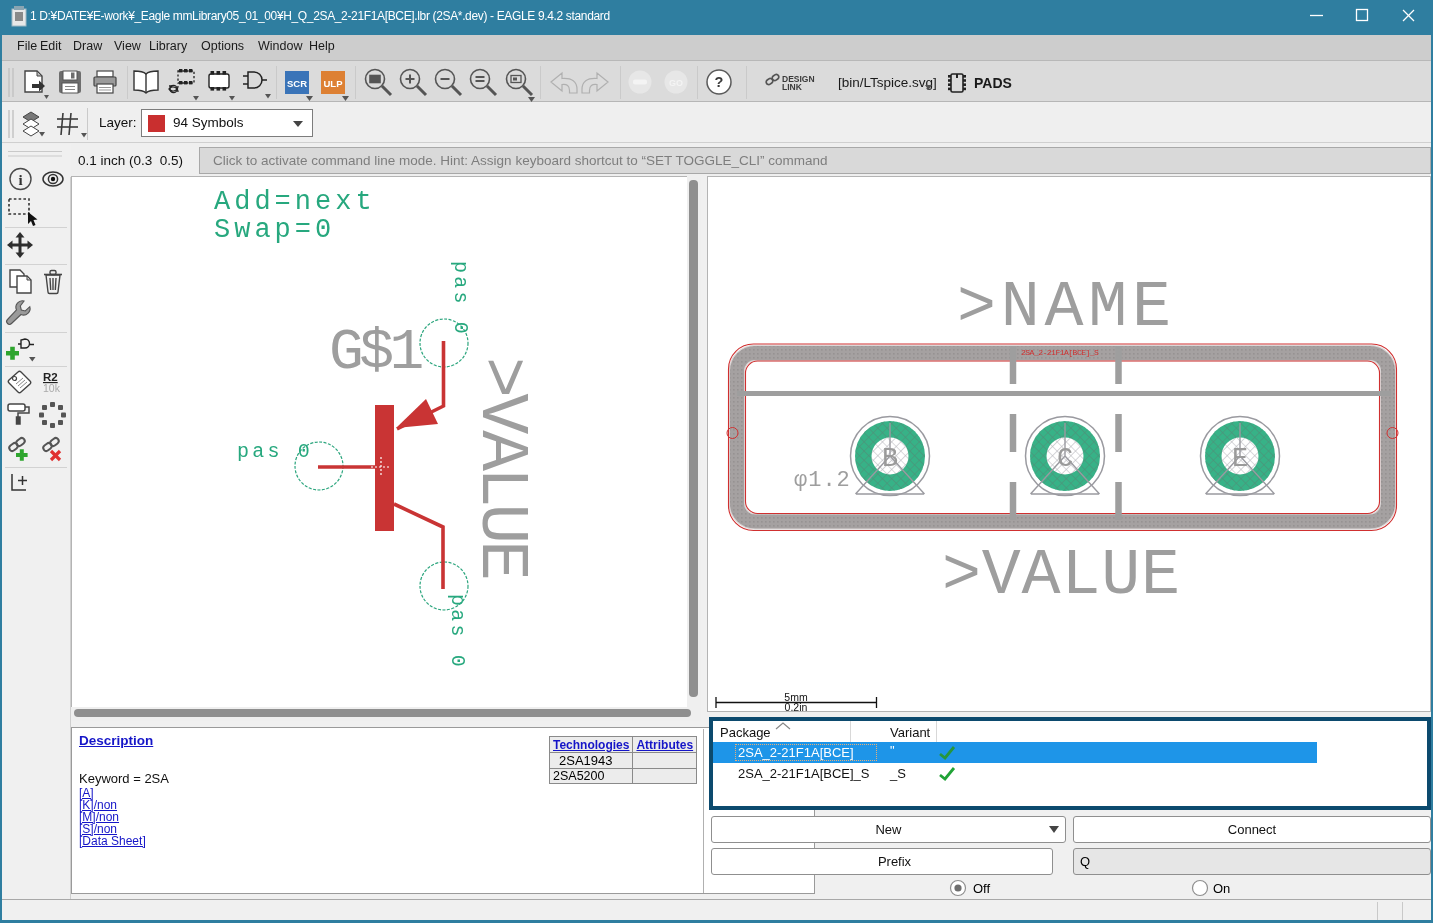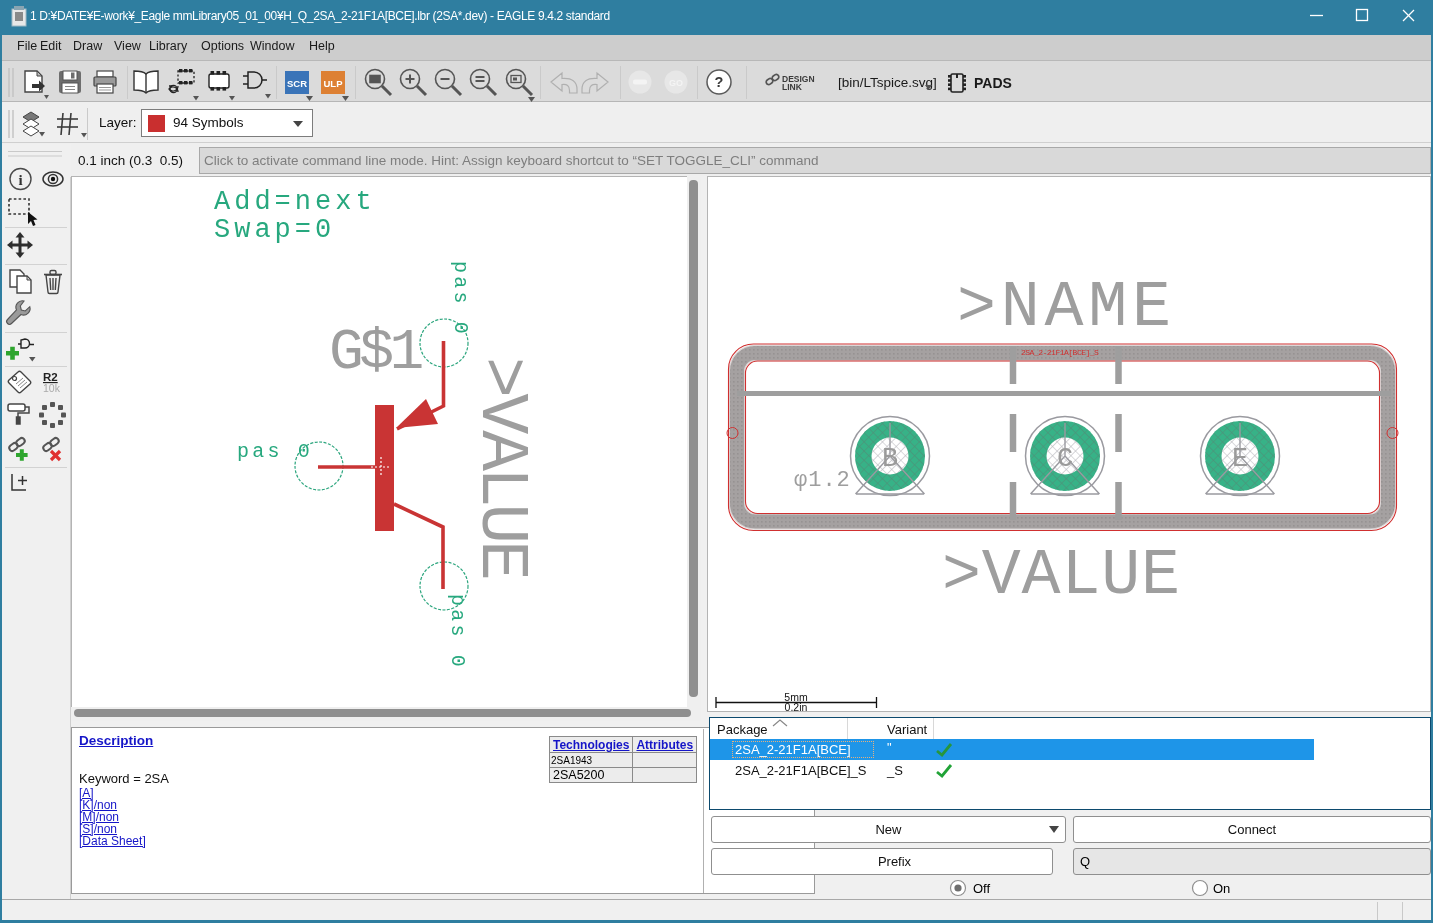"Window" span { left: 248px -> 256px }
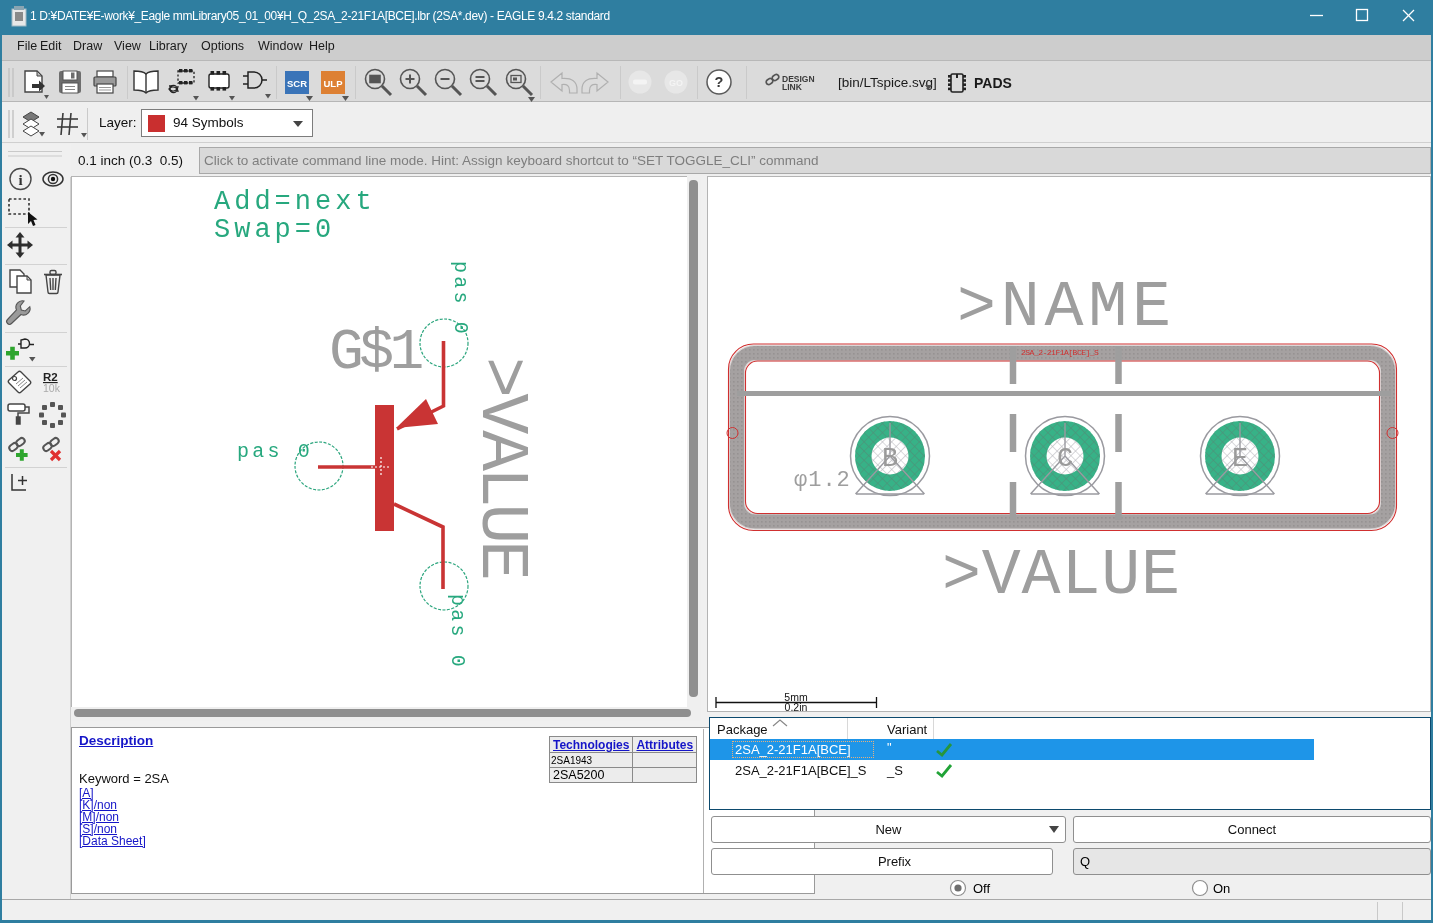"Click to activate command line" #cmdinput { padding-left: 4px -> 13px }
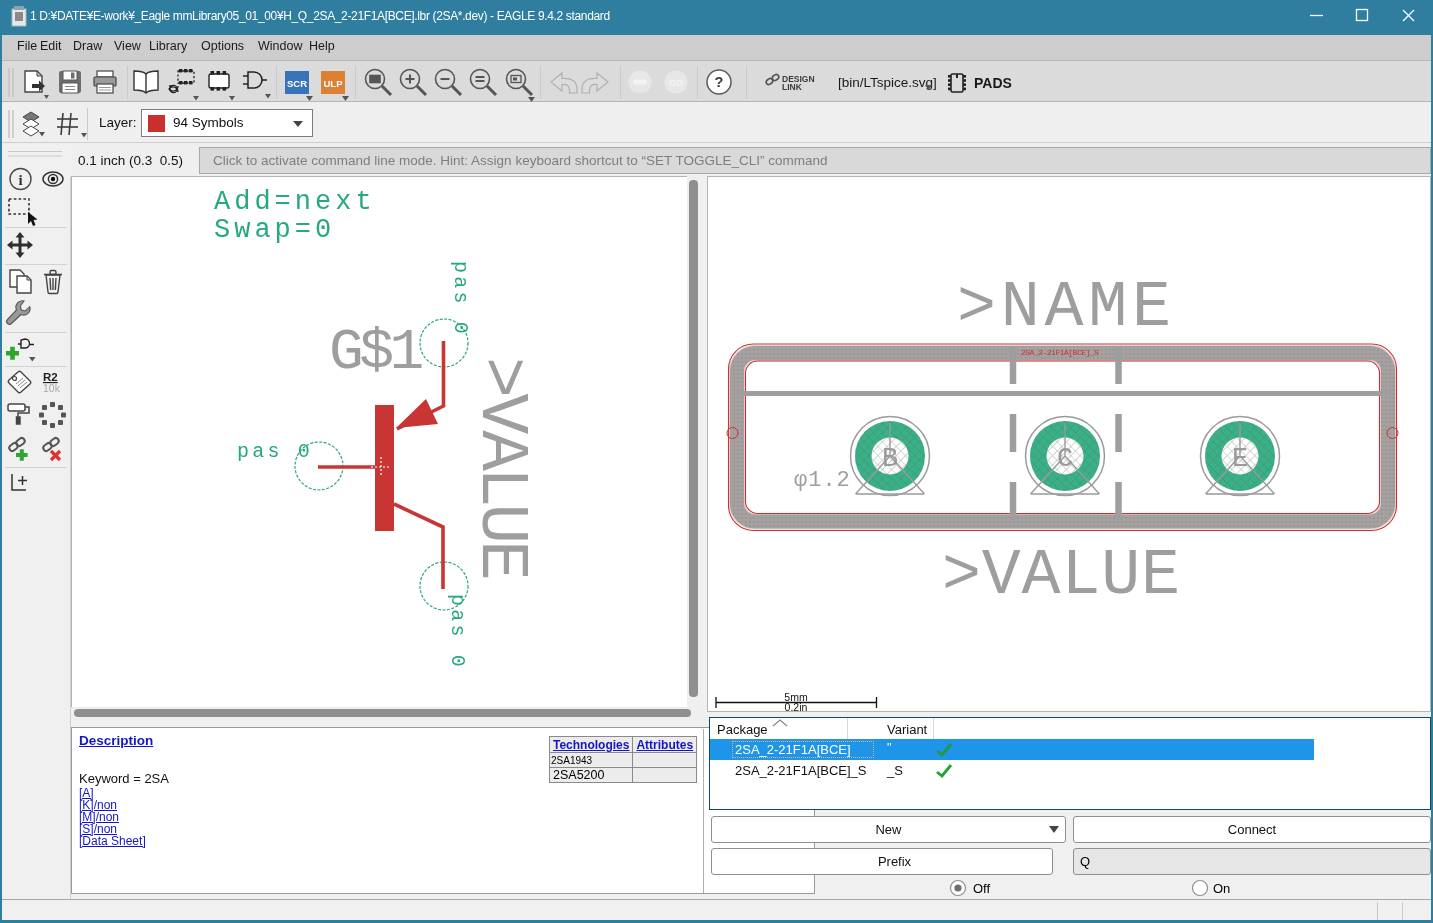"Package" #pkgtable { border: 1px solid #0c4a6e -> 4px solid #0c4a6e }
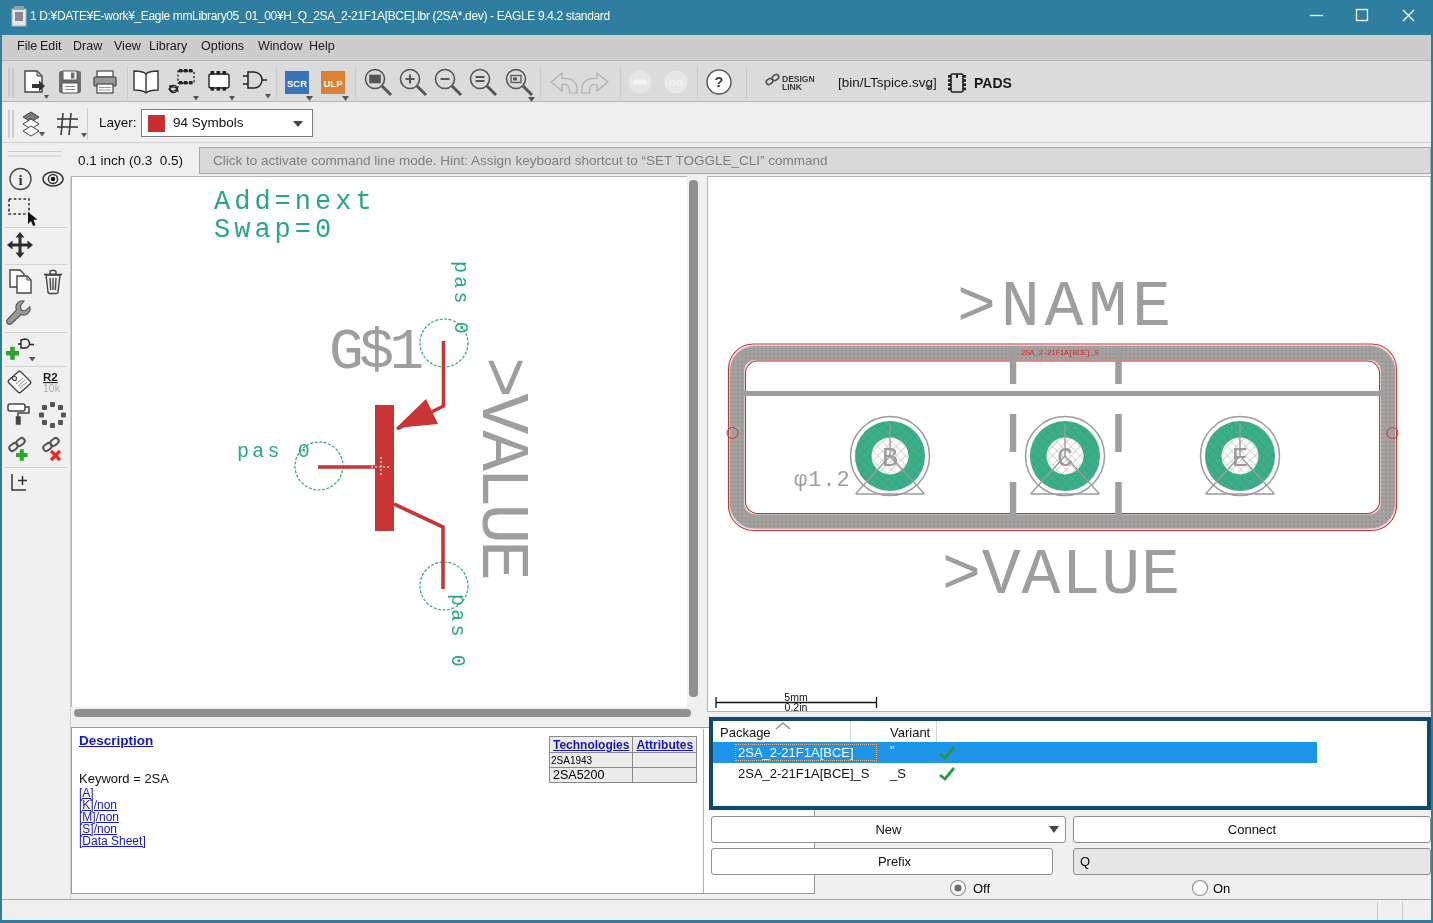"2SA1943" td { font-size: 10px -> 13px; padding: 0 1px -> 0 9px }
